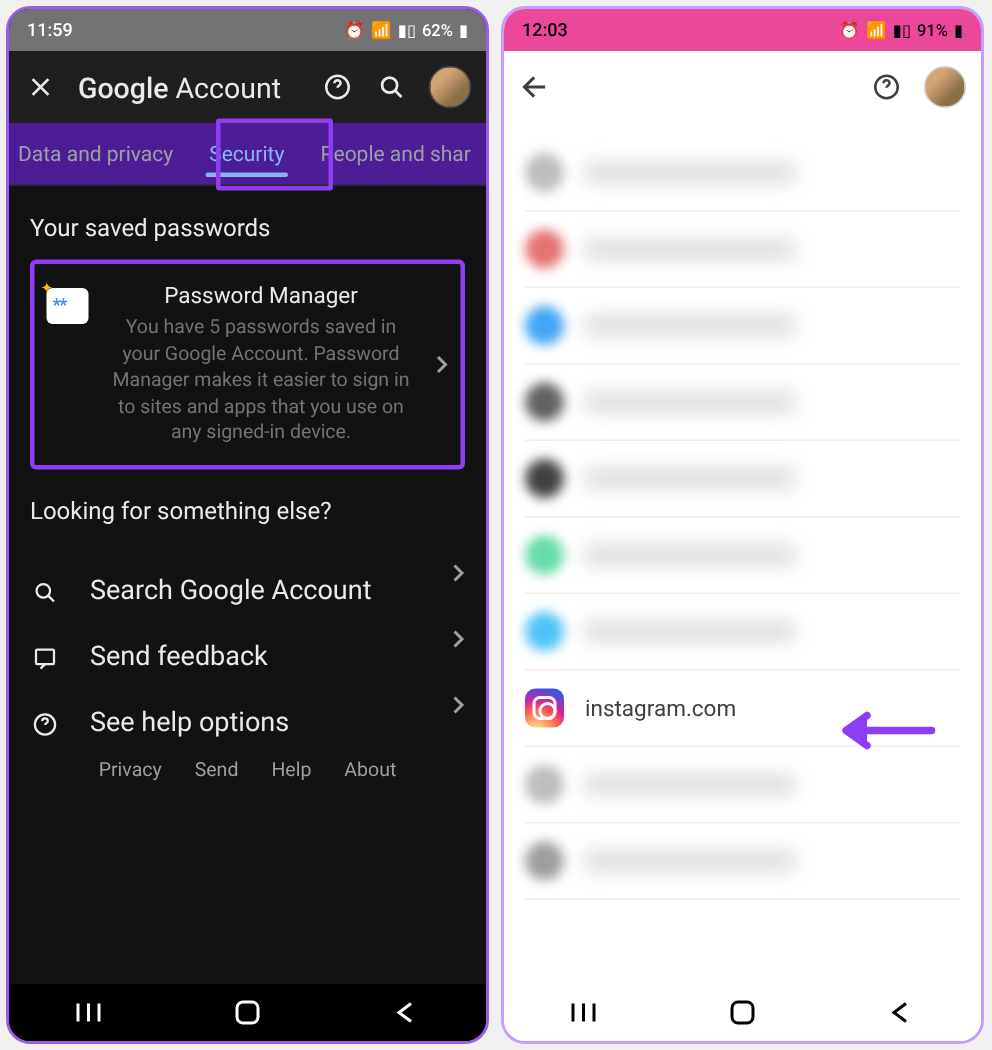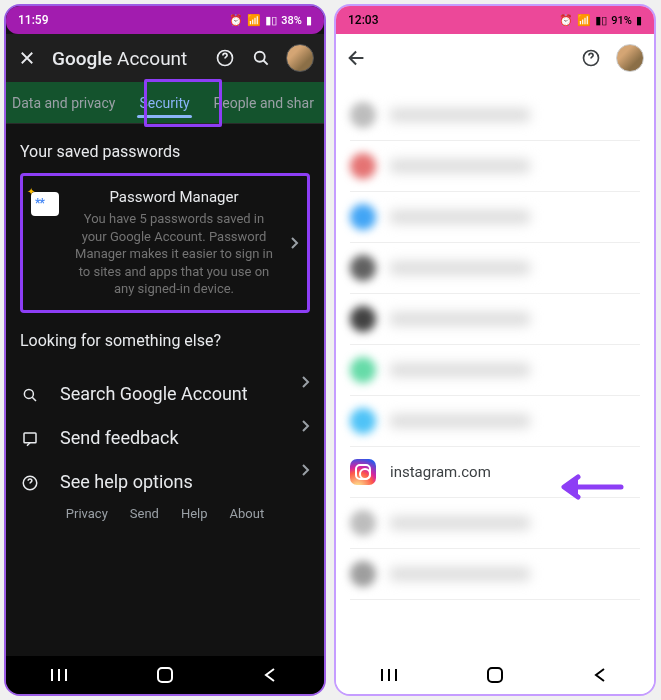"11:59" .phone.dark .statusbar { background: #a21caf -> #737373; border-radius: 12px -> none }
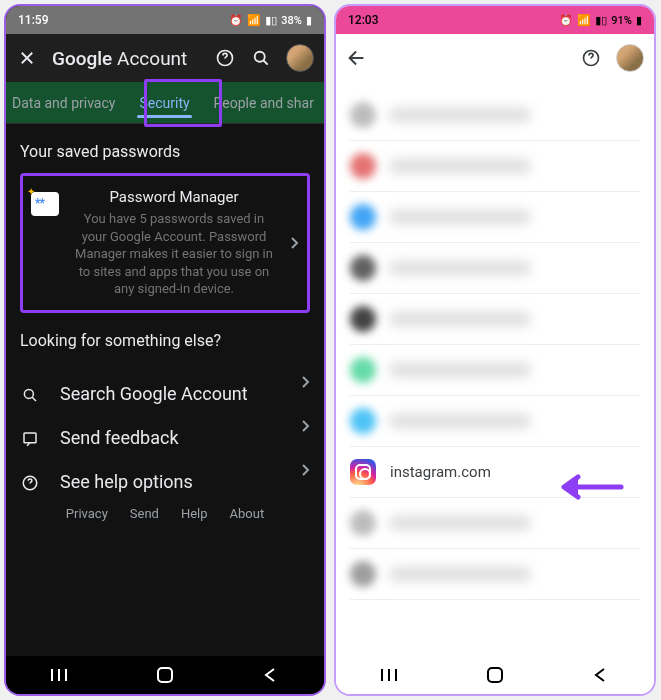"38%" span { text: 38% -> 62% }
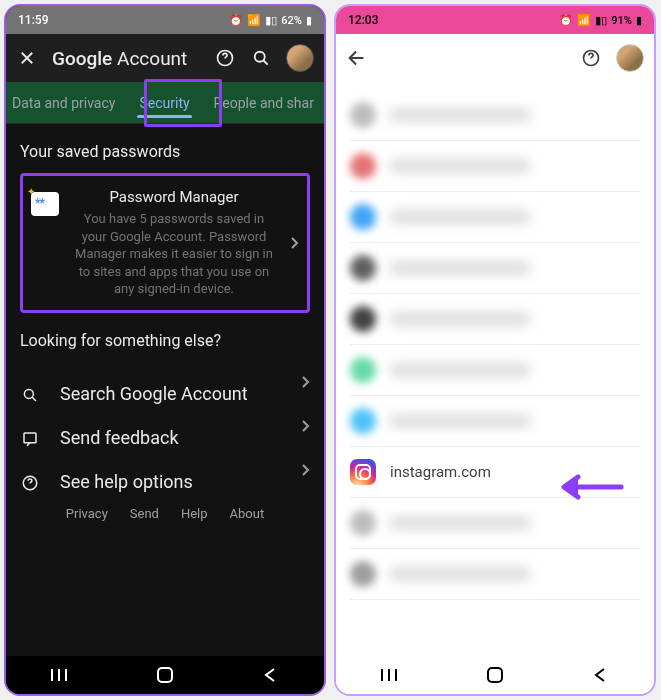"Data and privacy" .tabs { background: #14532d -> #4c1d95 }
